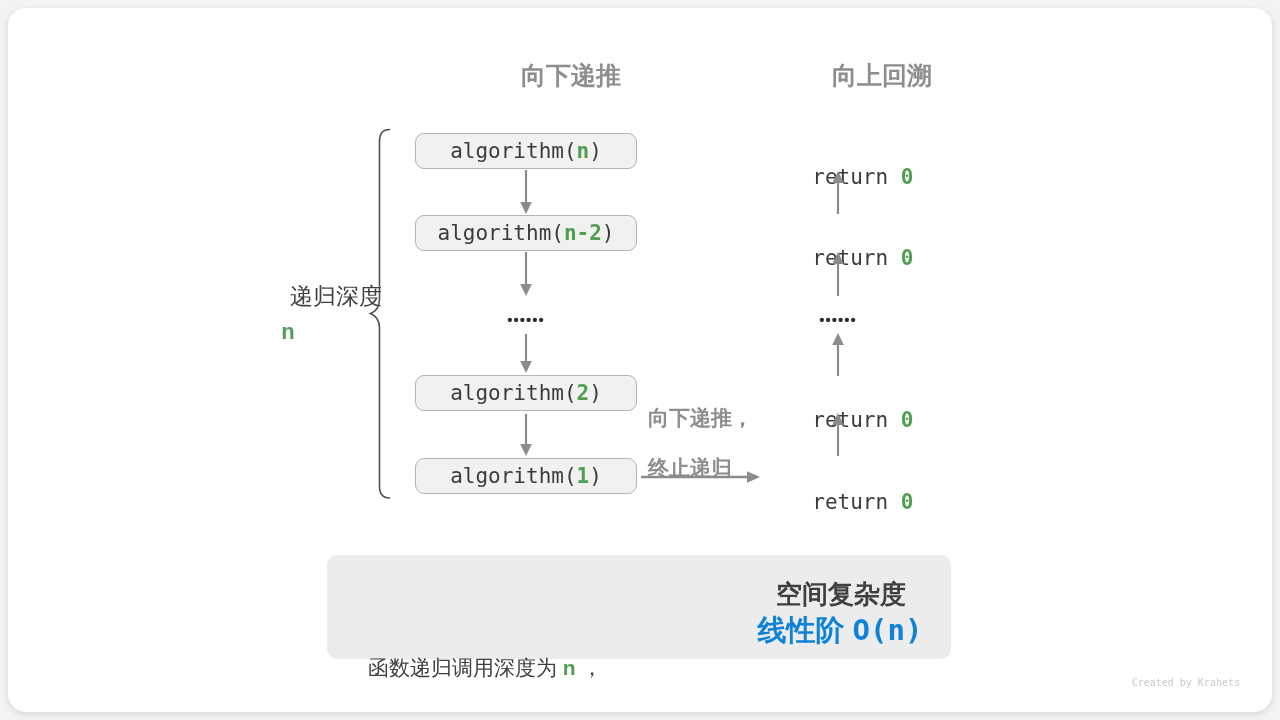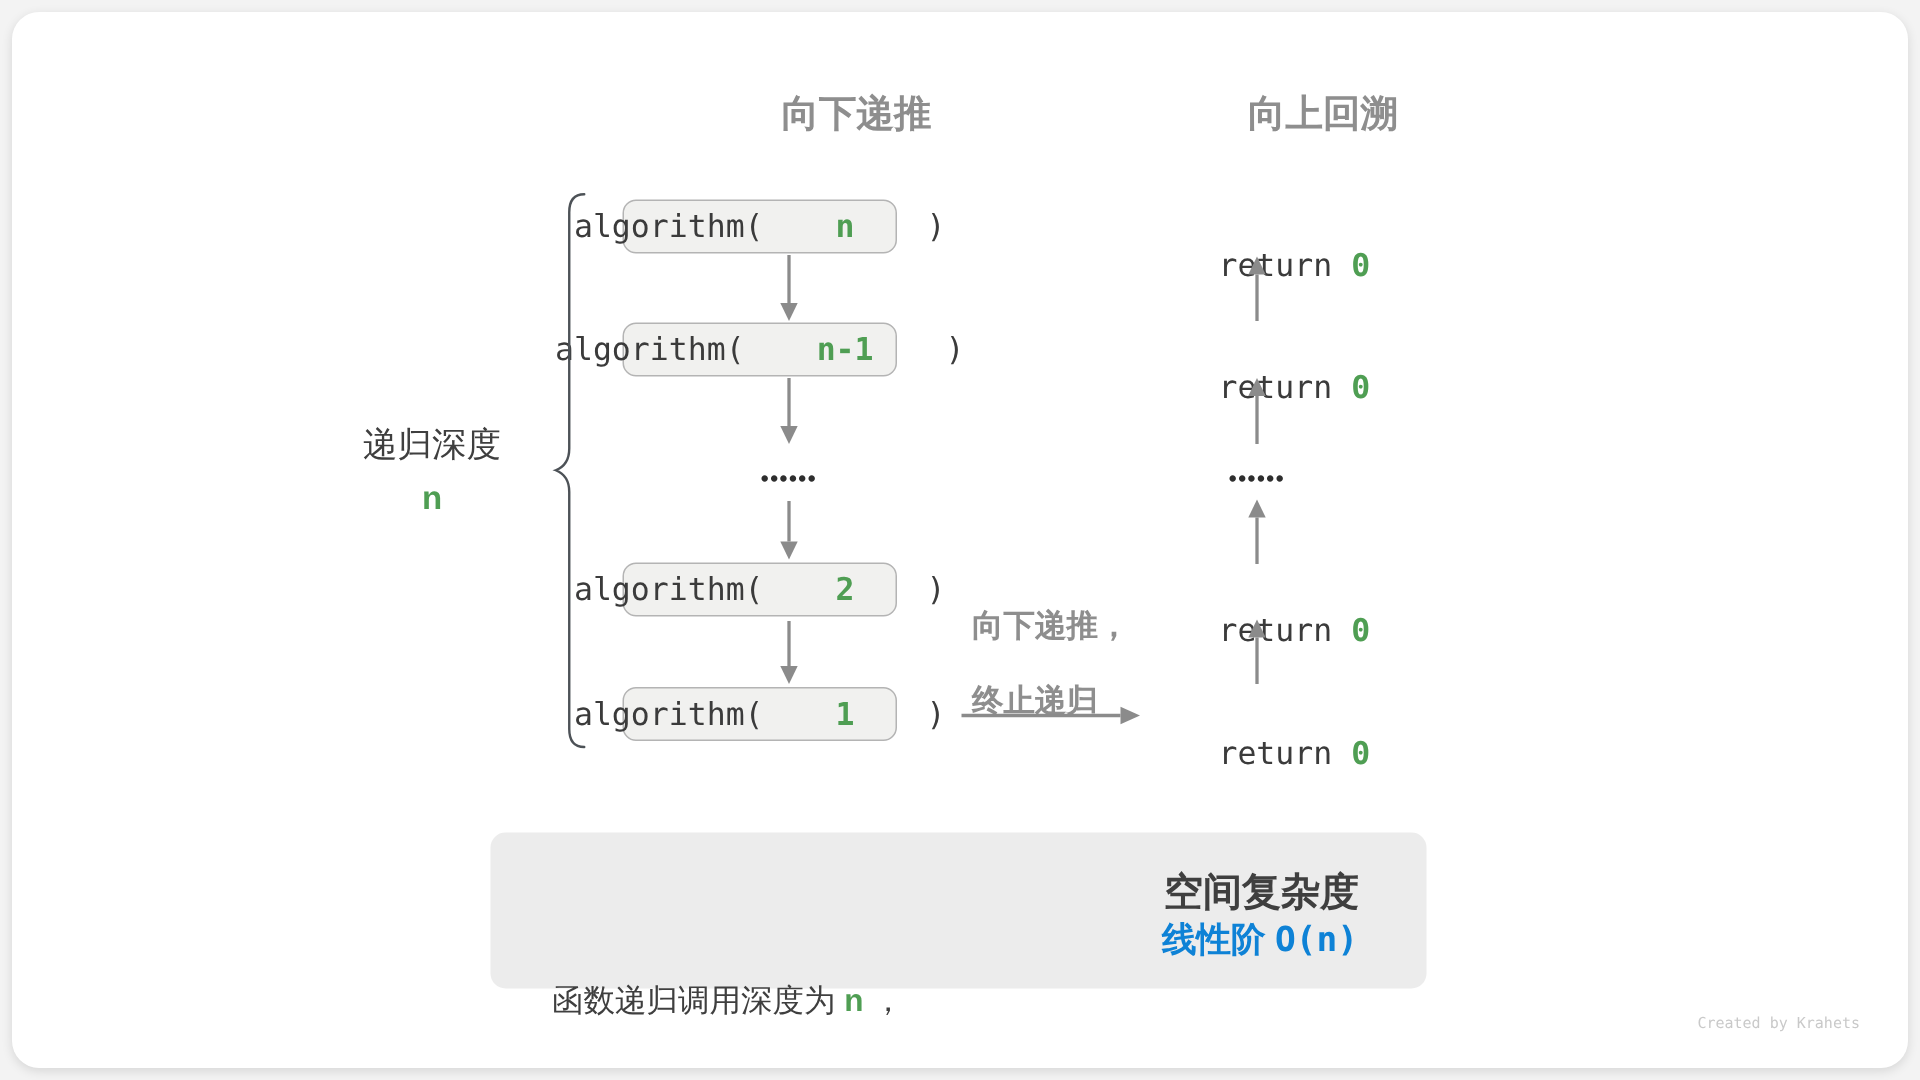"algorithm(" .code-box { gap: 48px -> none; width: 183px -> 222px }
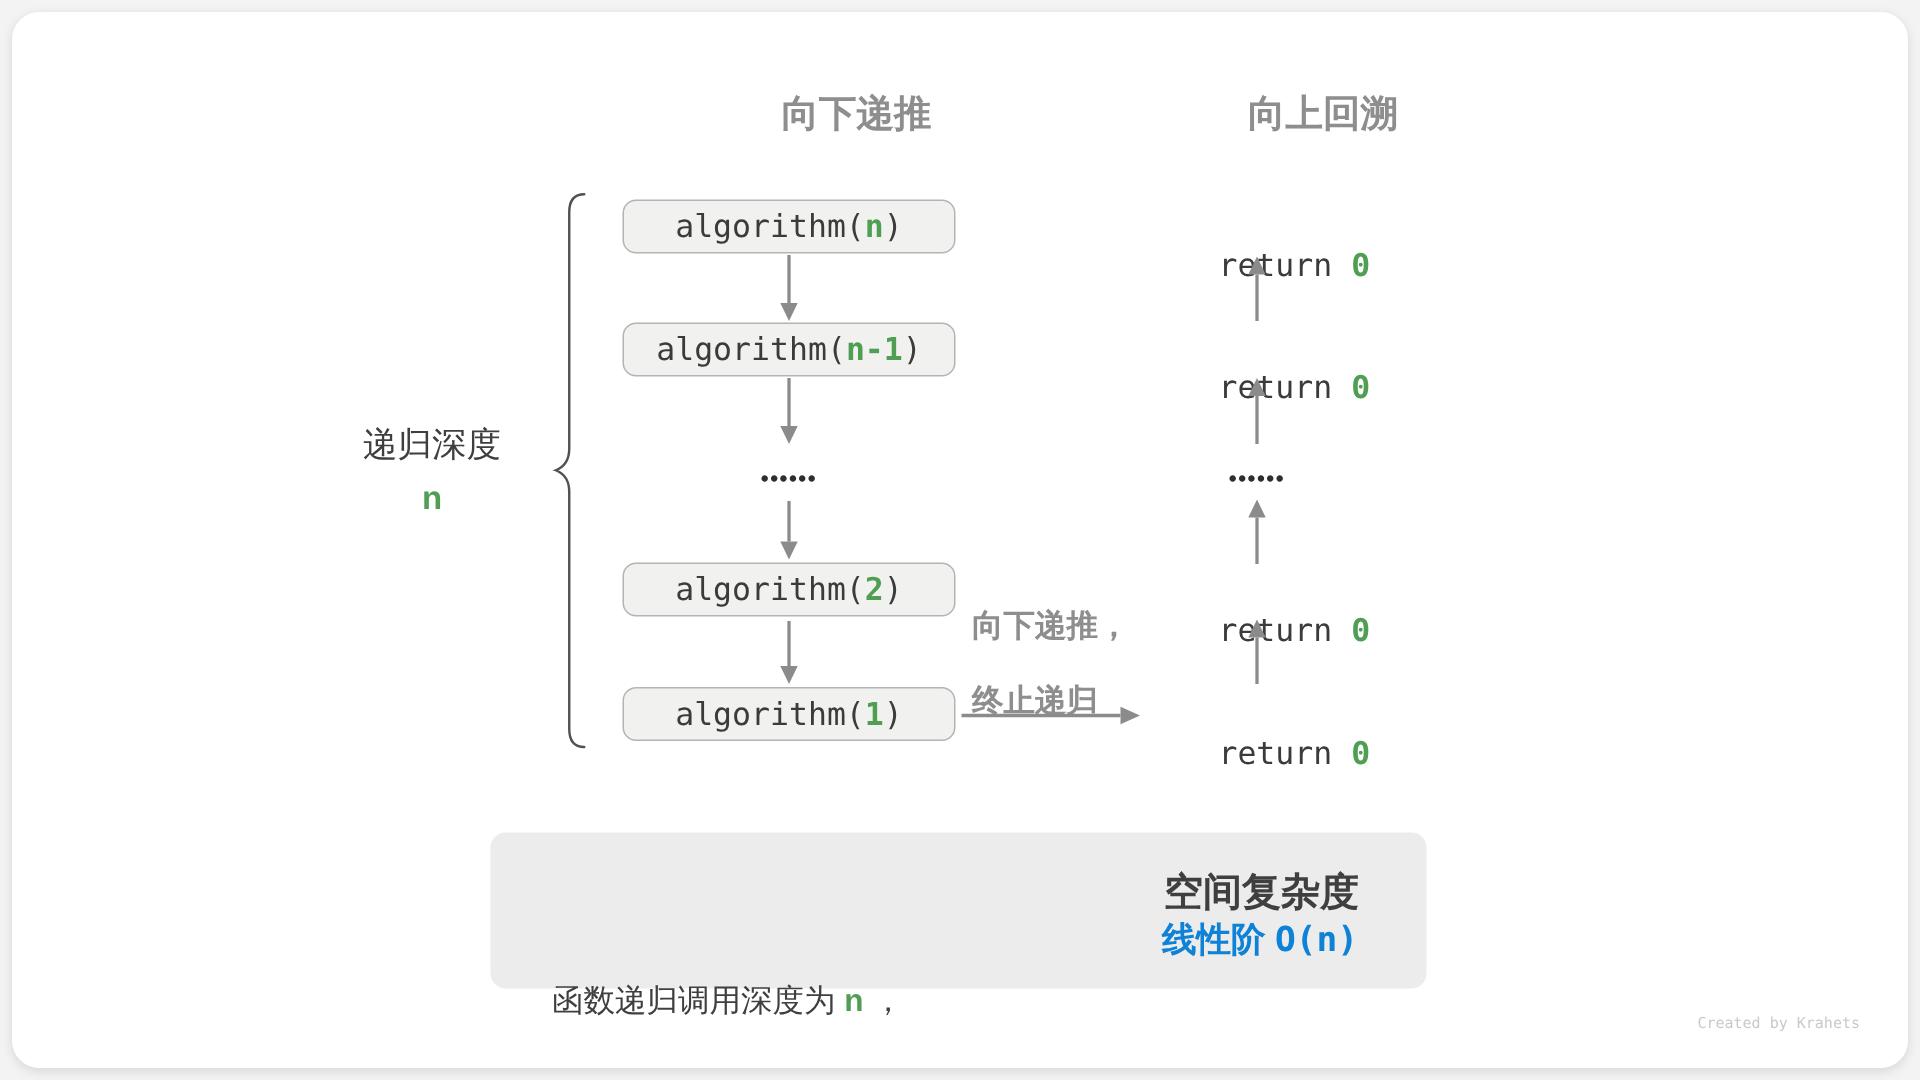"n-1" span.arg { text: n-1 -> n-2 }
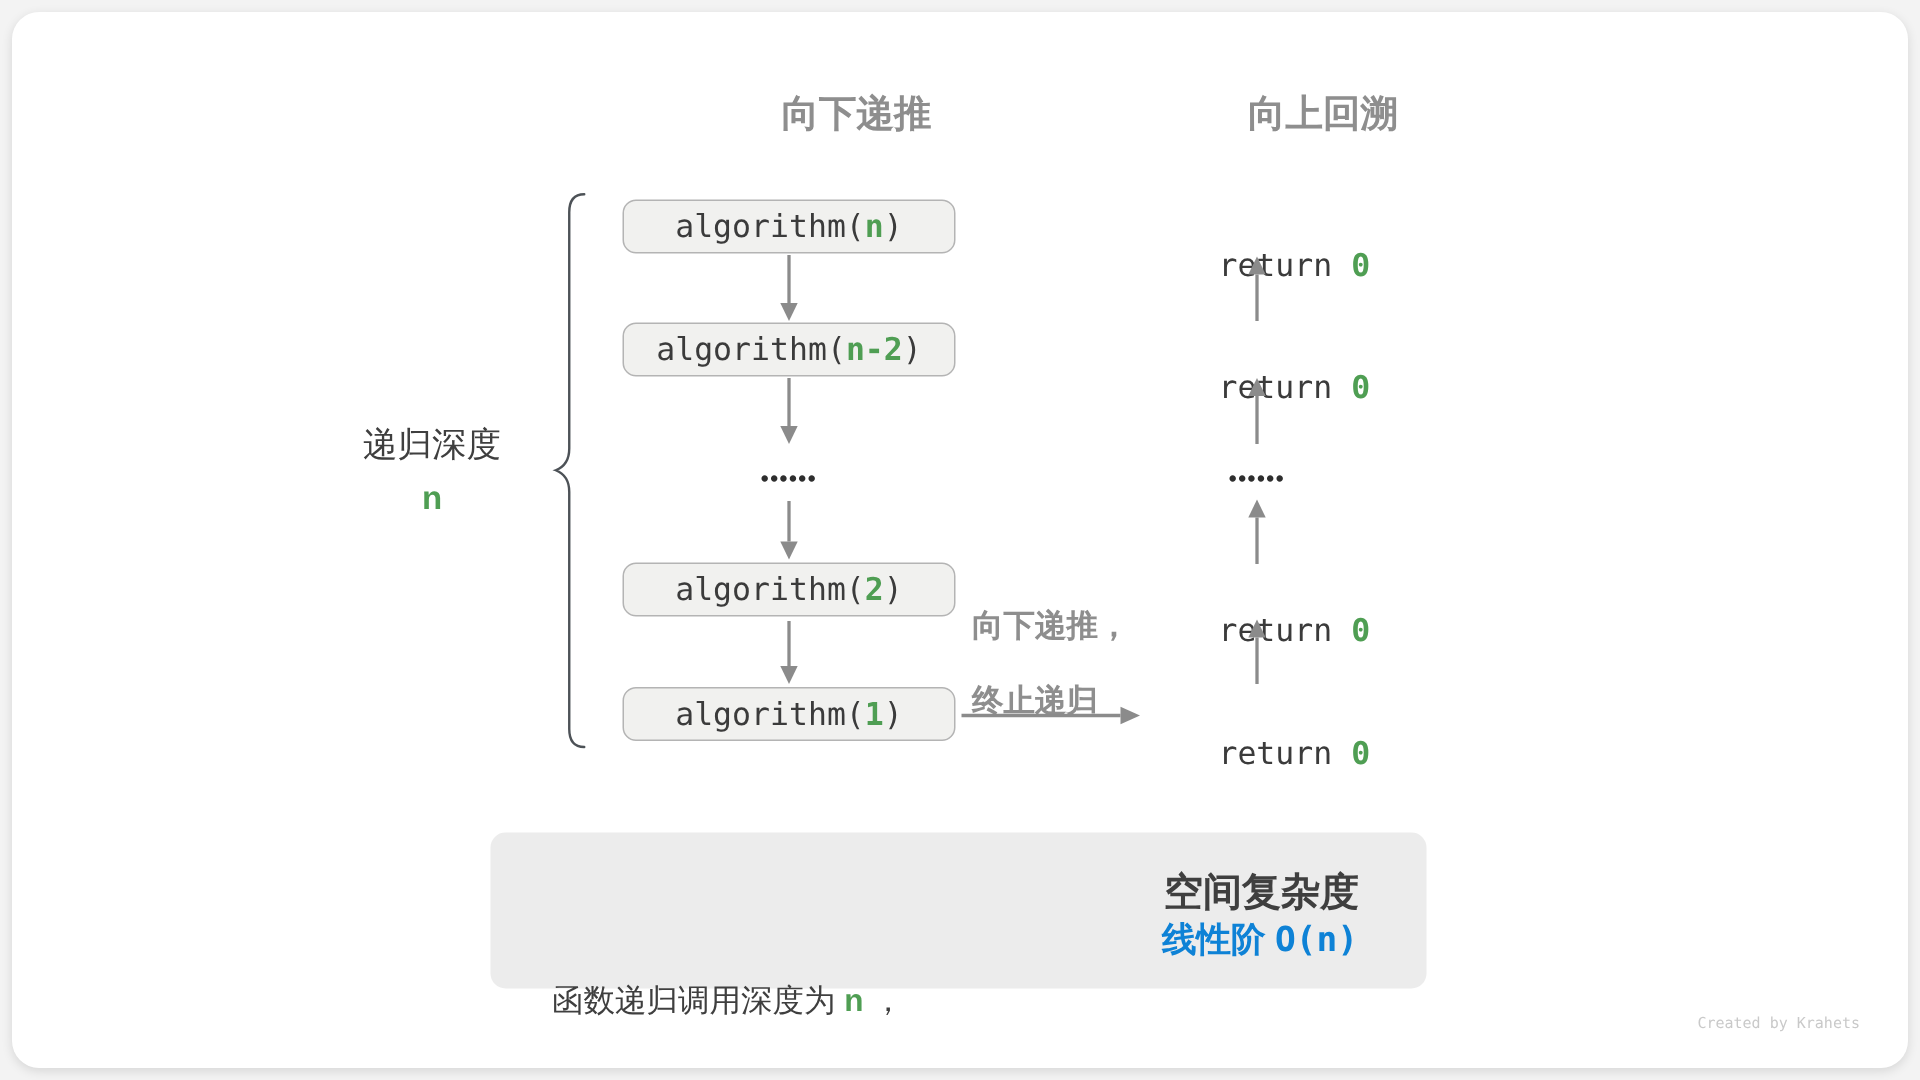"递归深度" .depth-label { margin-left: none -> 48px }
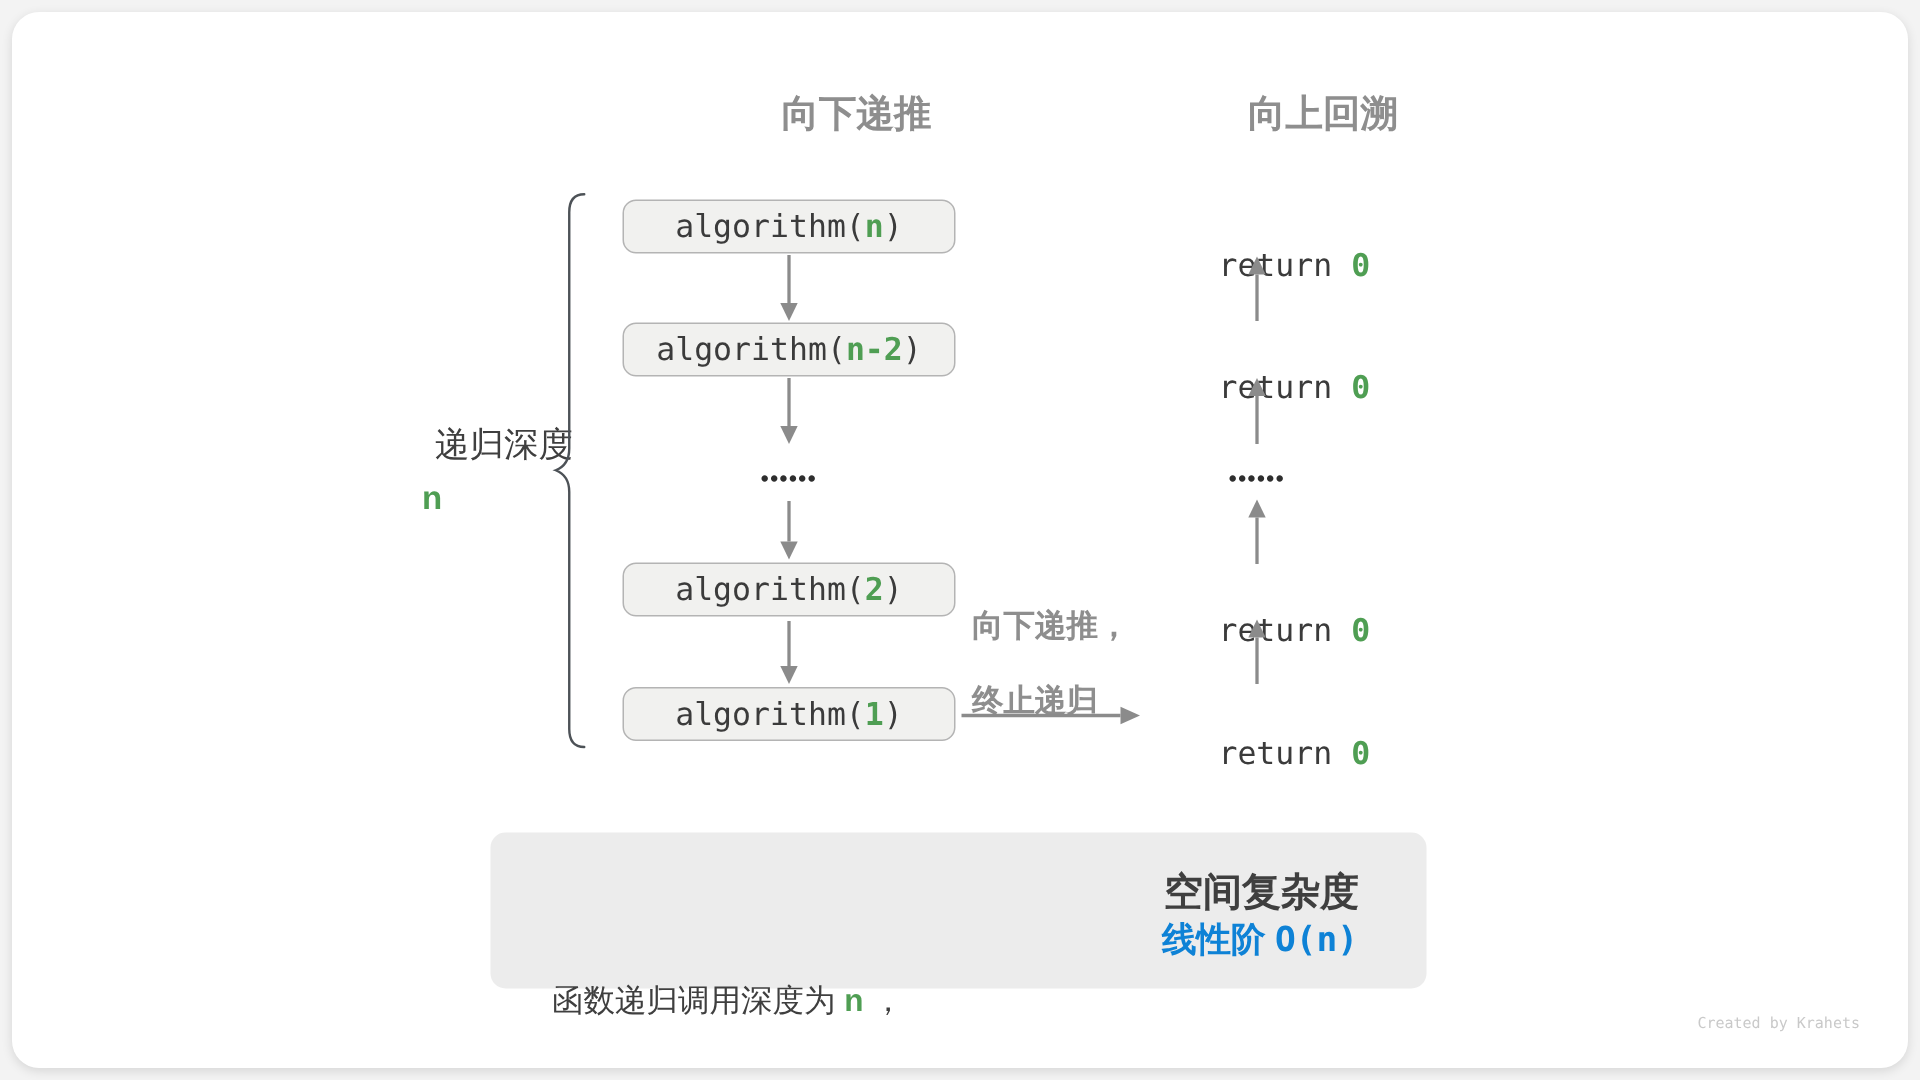"线性阶 O(n)" .summary-result { font-size: 23px -> 29px }
